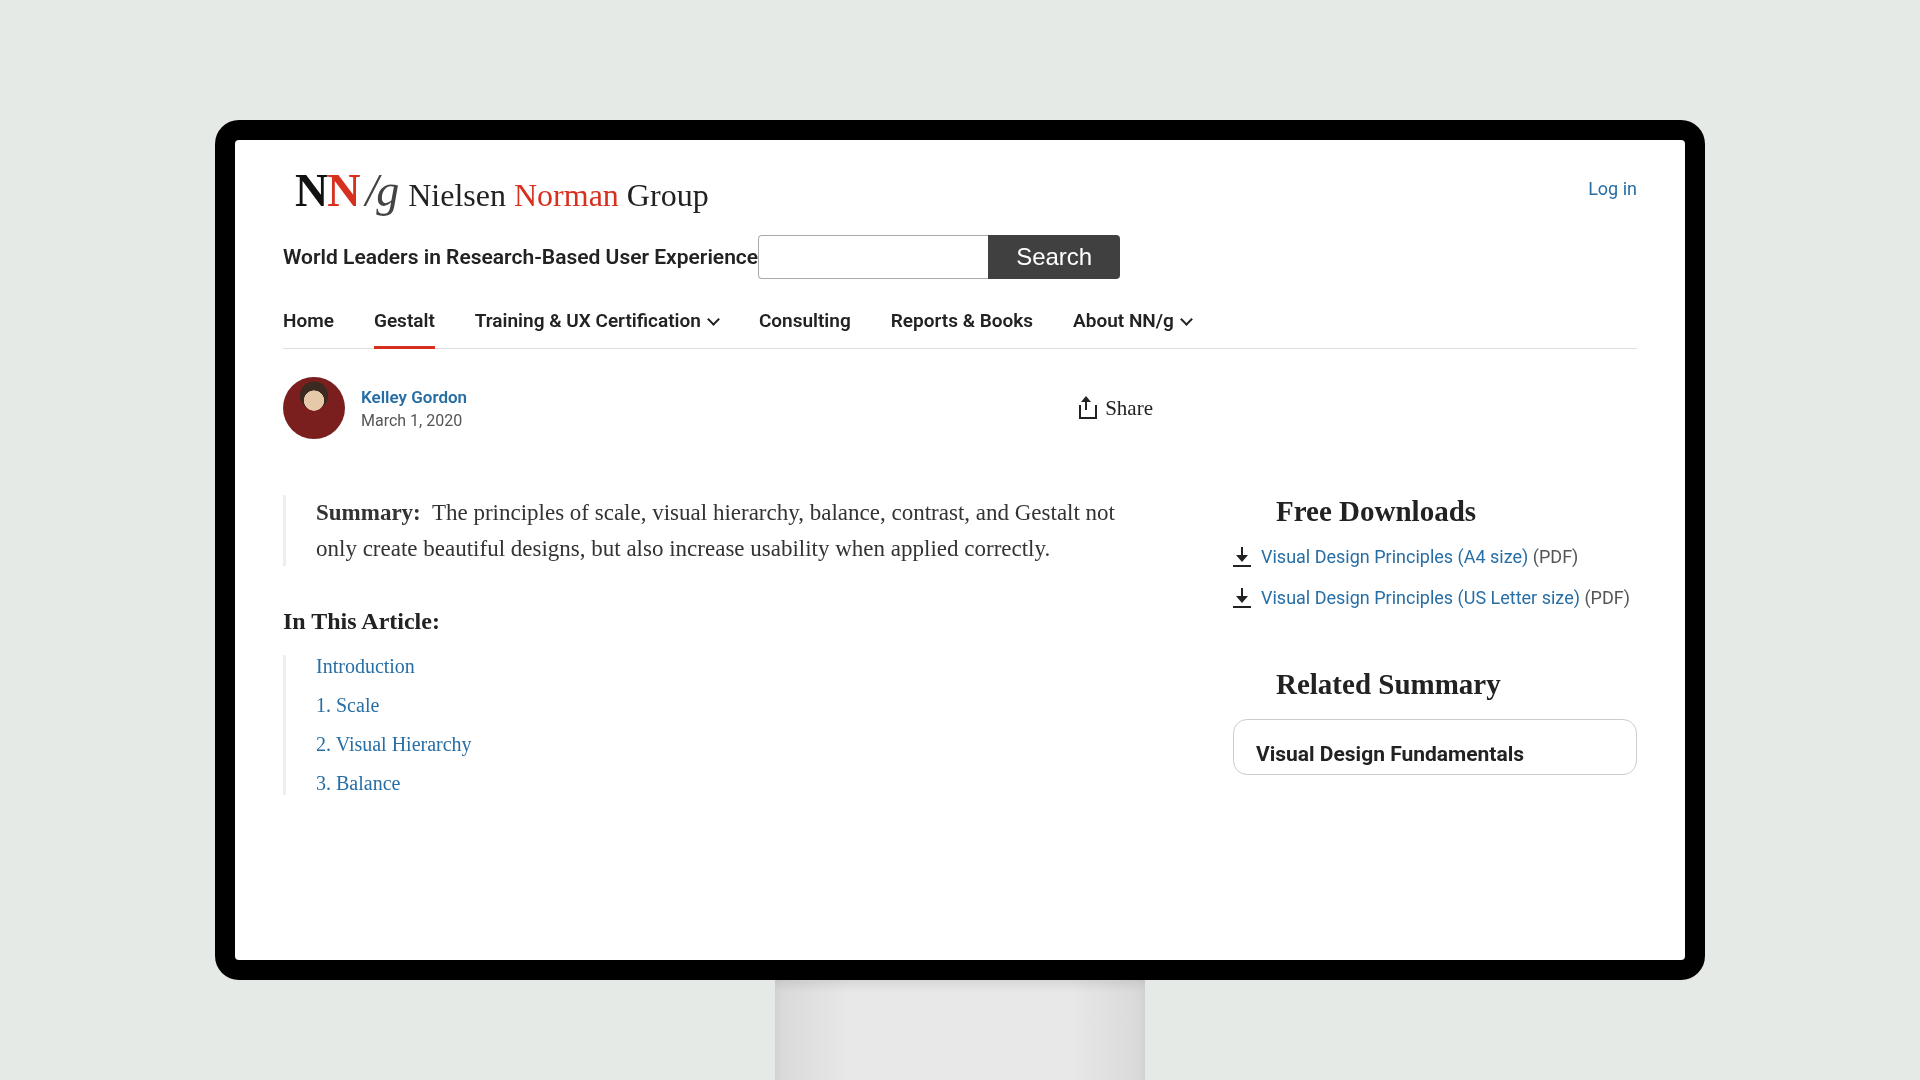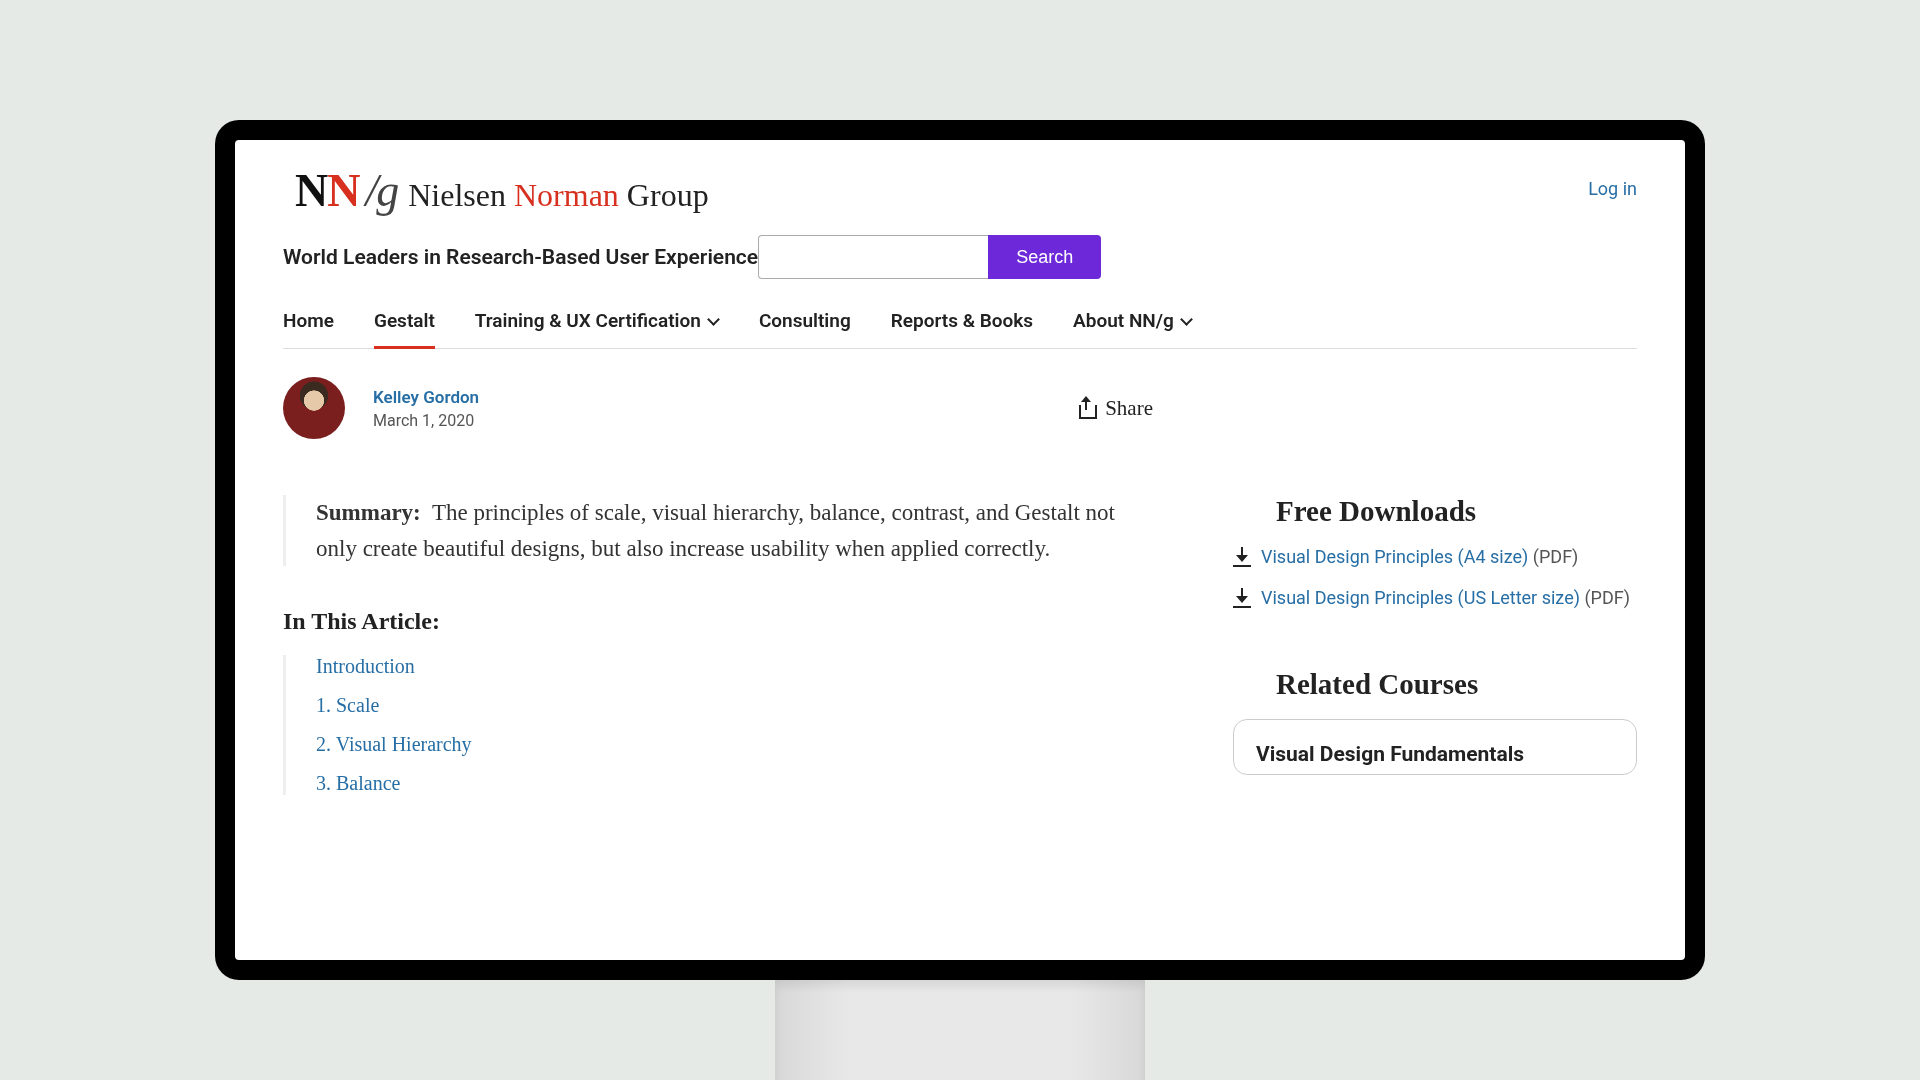"Search" .search-btn { background: #6d28d9 -> #404040; font-size: 18px -> 24px }
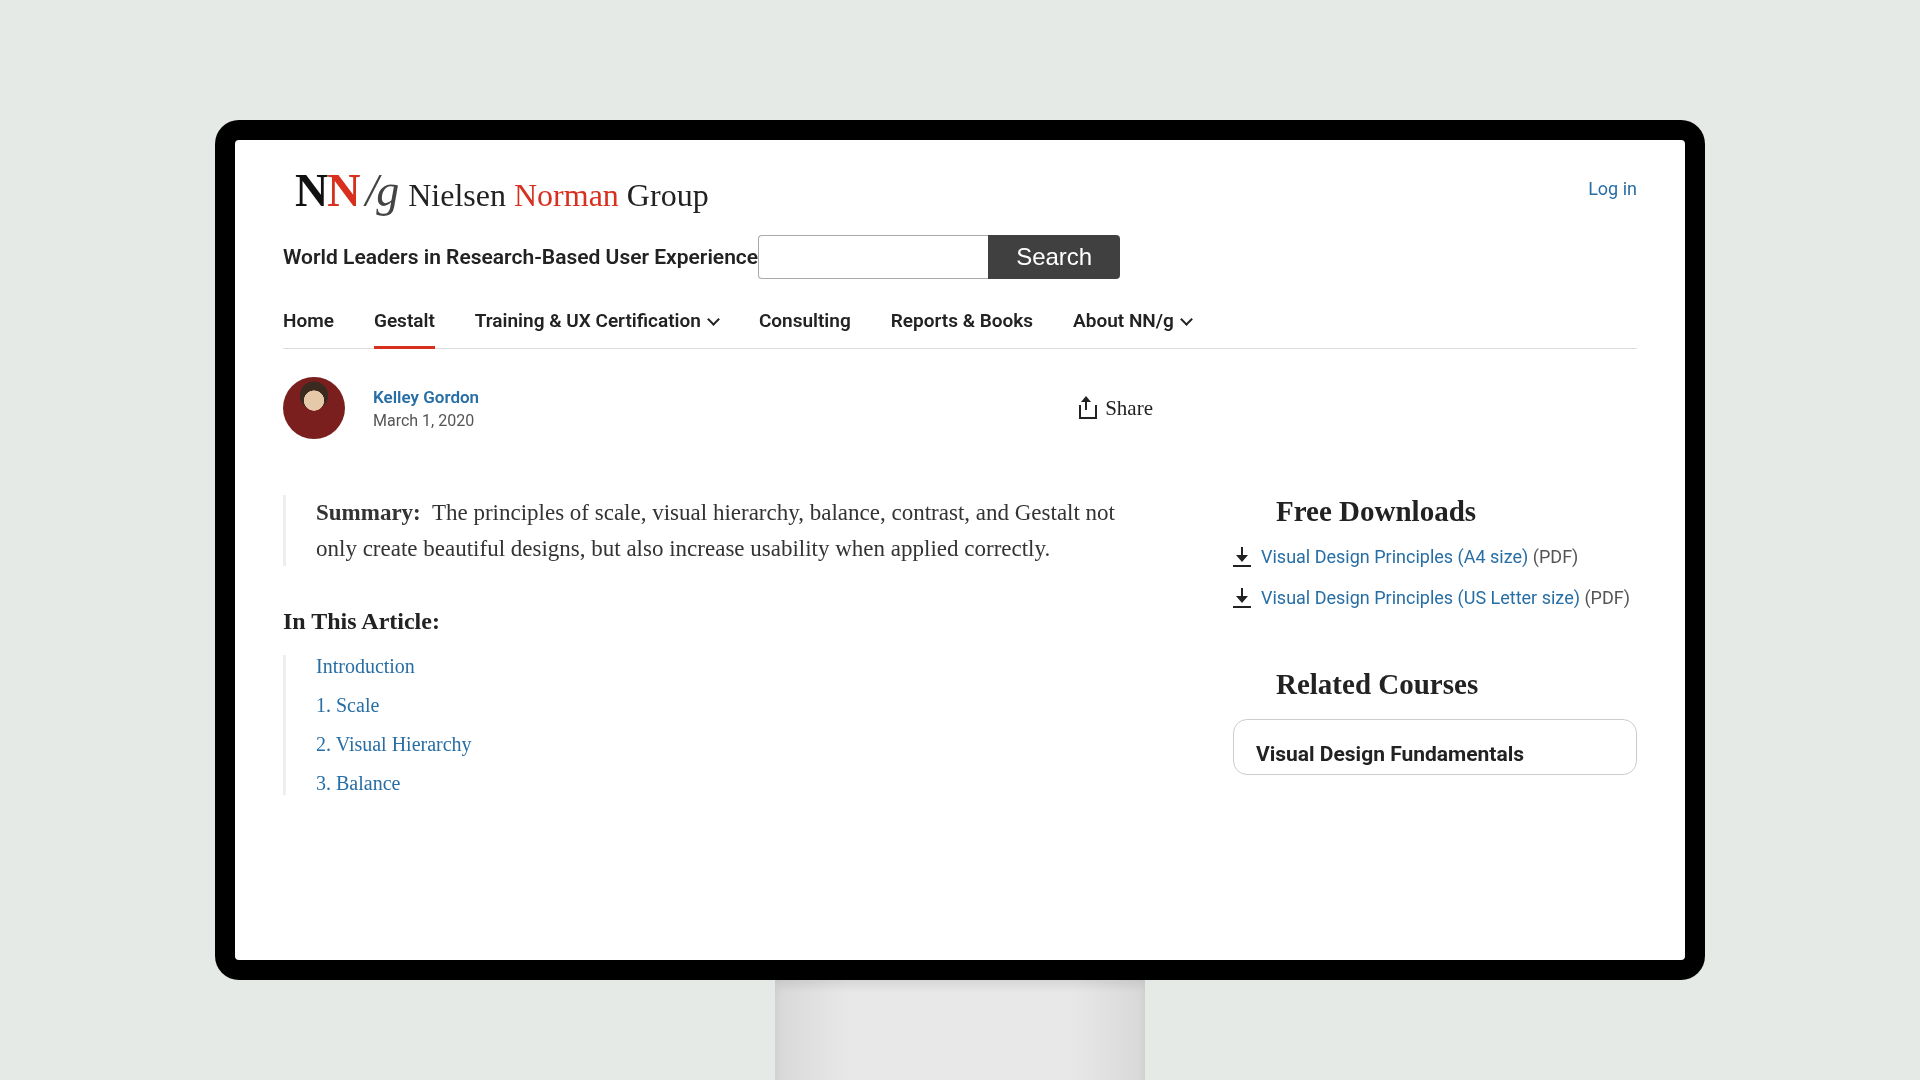"Kelley Gordon" .byline { gap: 28px -> 16px }
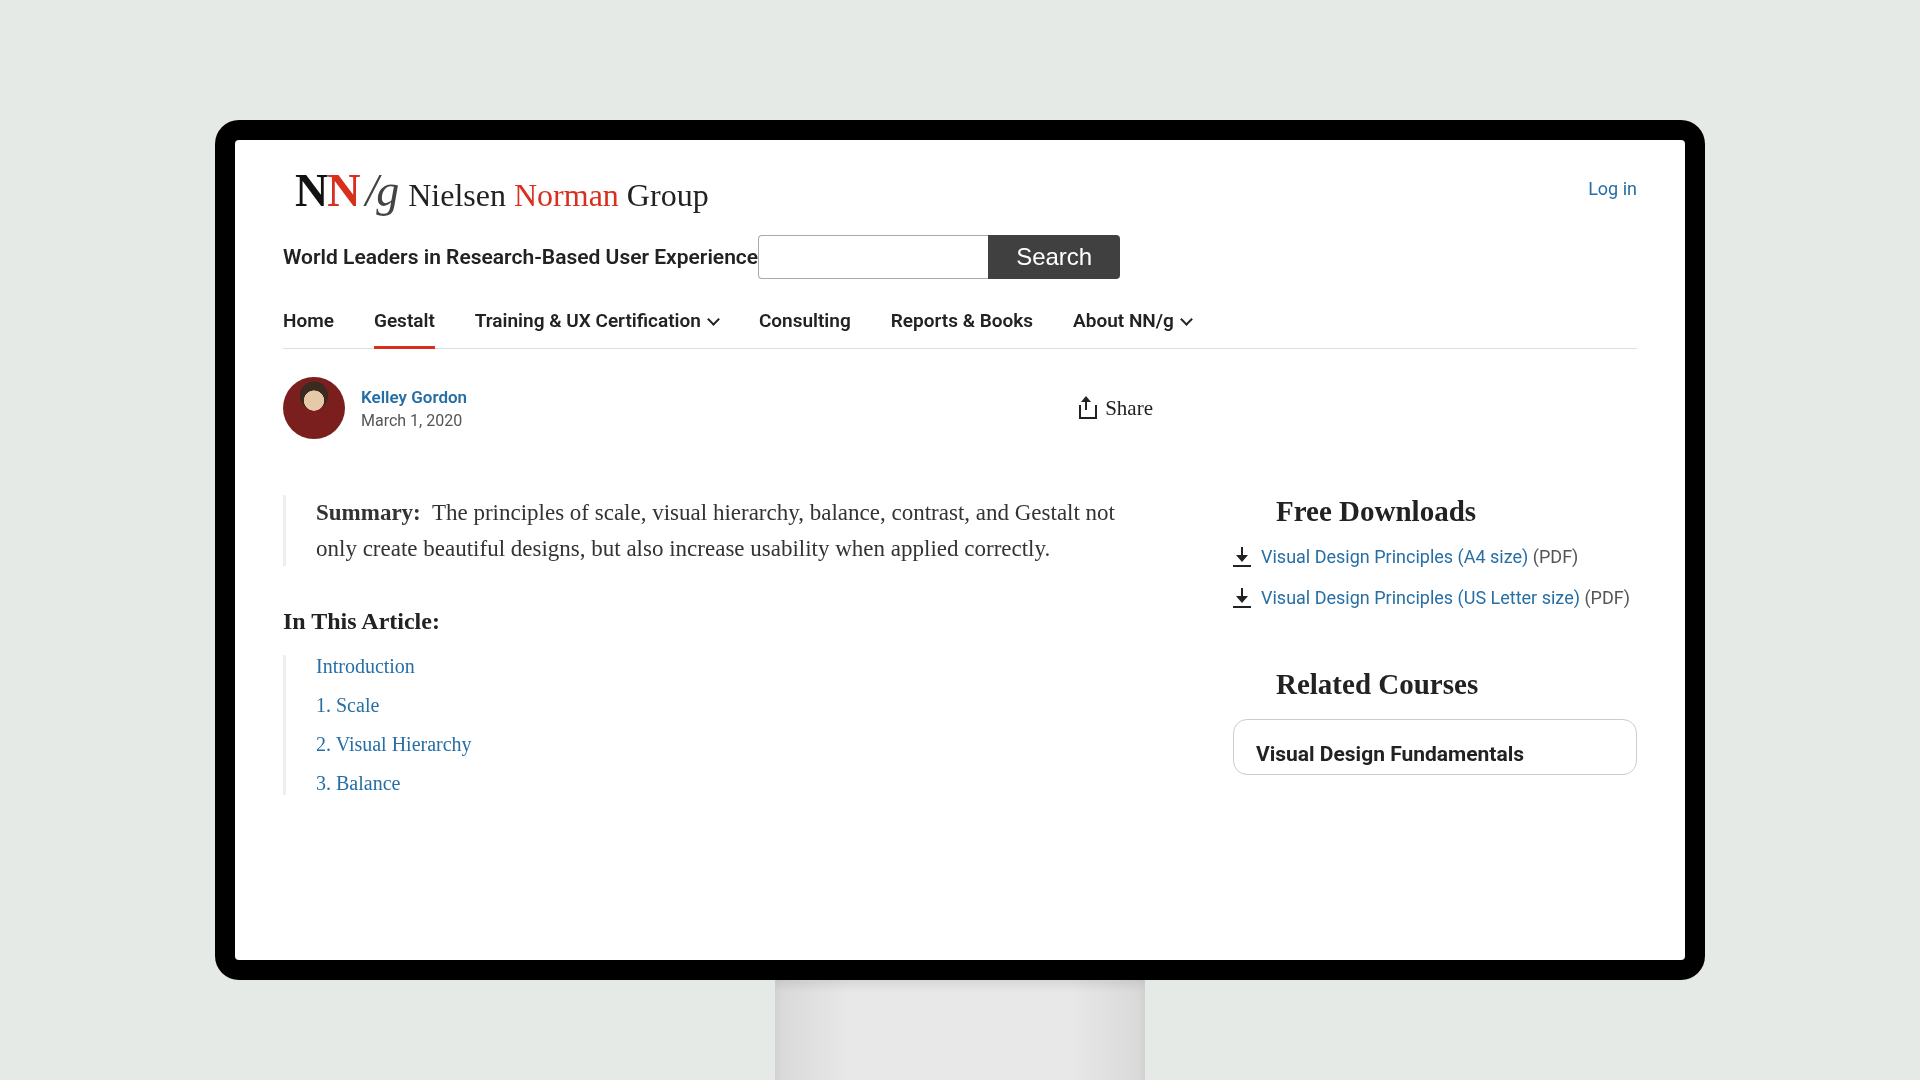"Related Courses" h3.side-heading { text: Courses -> Summary }
